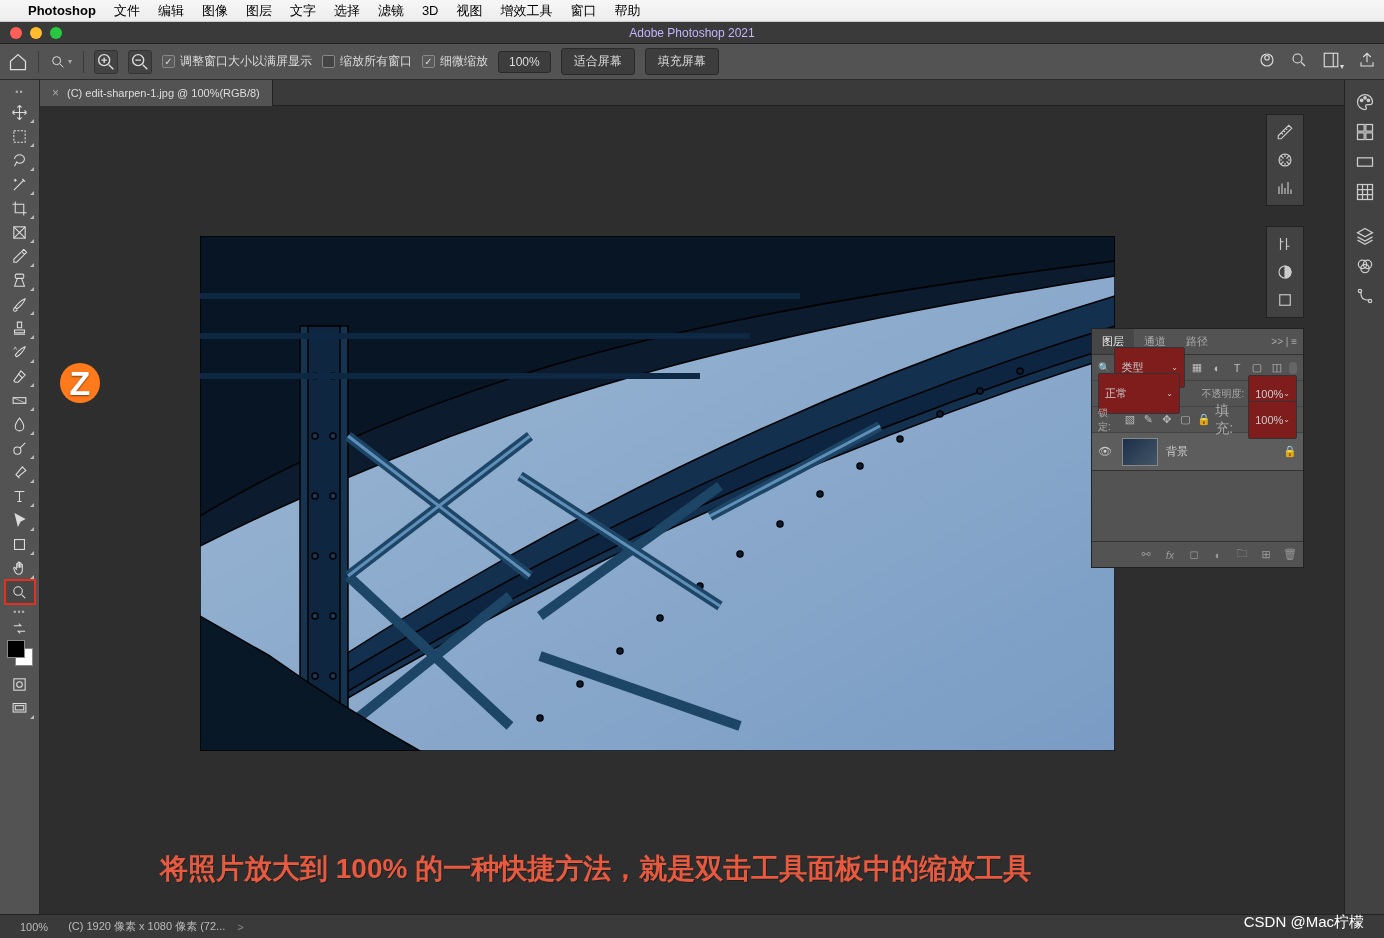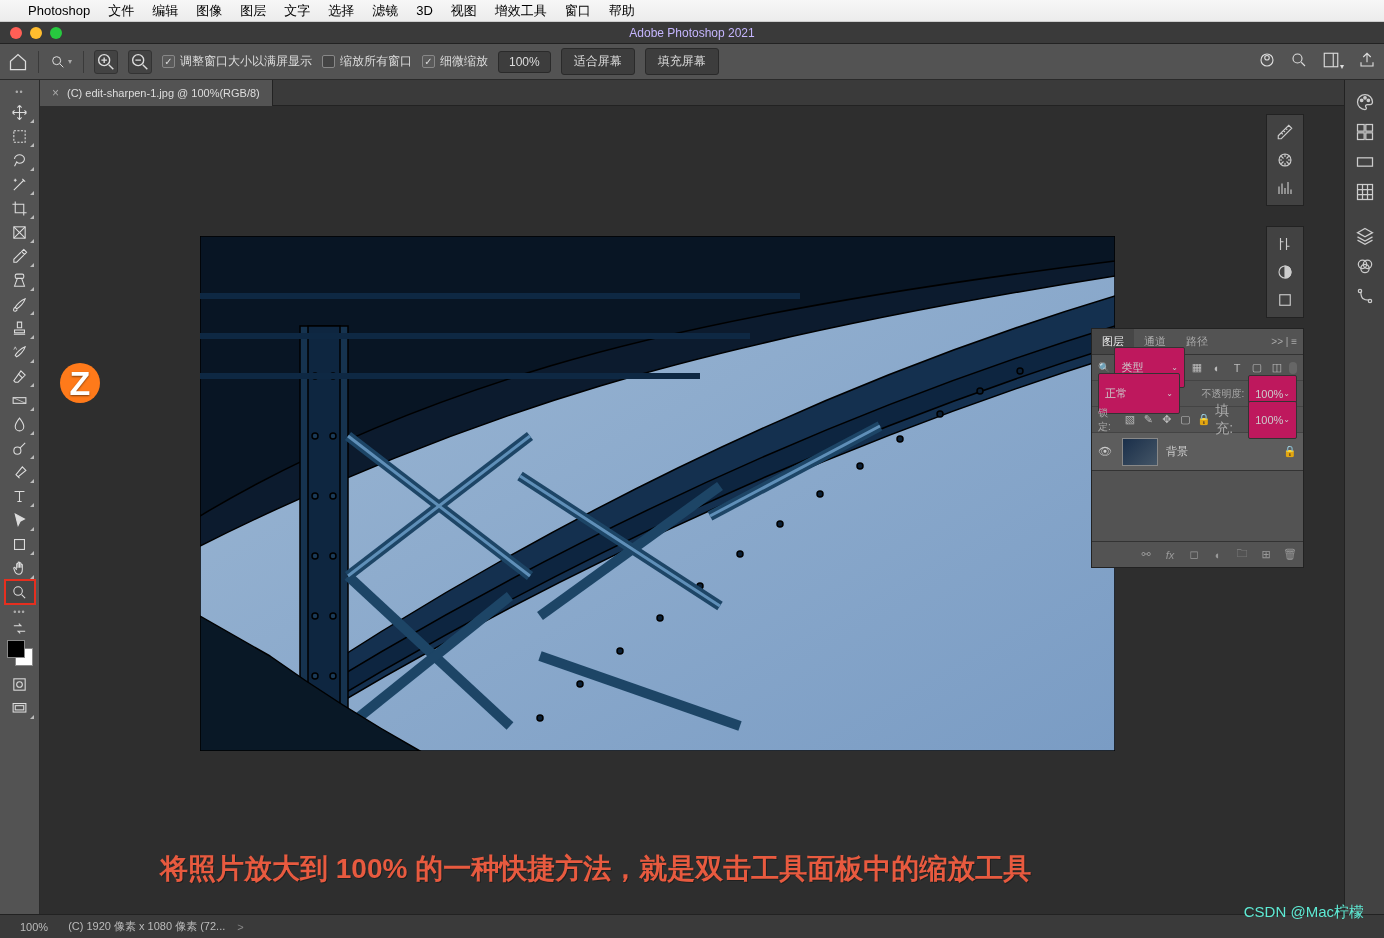"Photoshop" .mac-menubar .app { font-weight: 400 -> 700 }
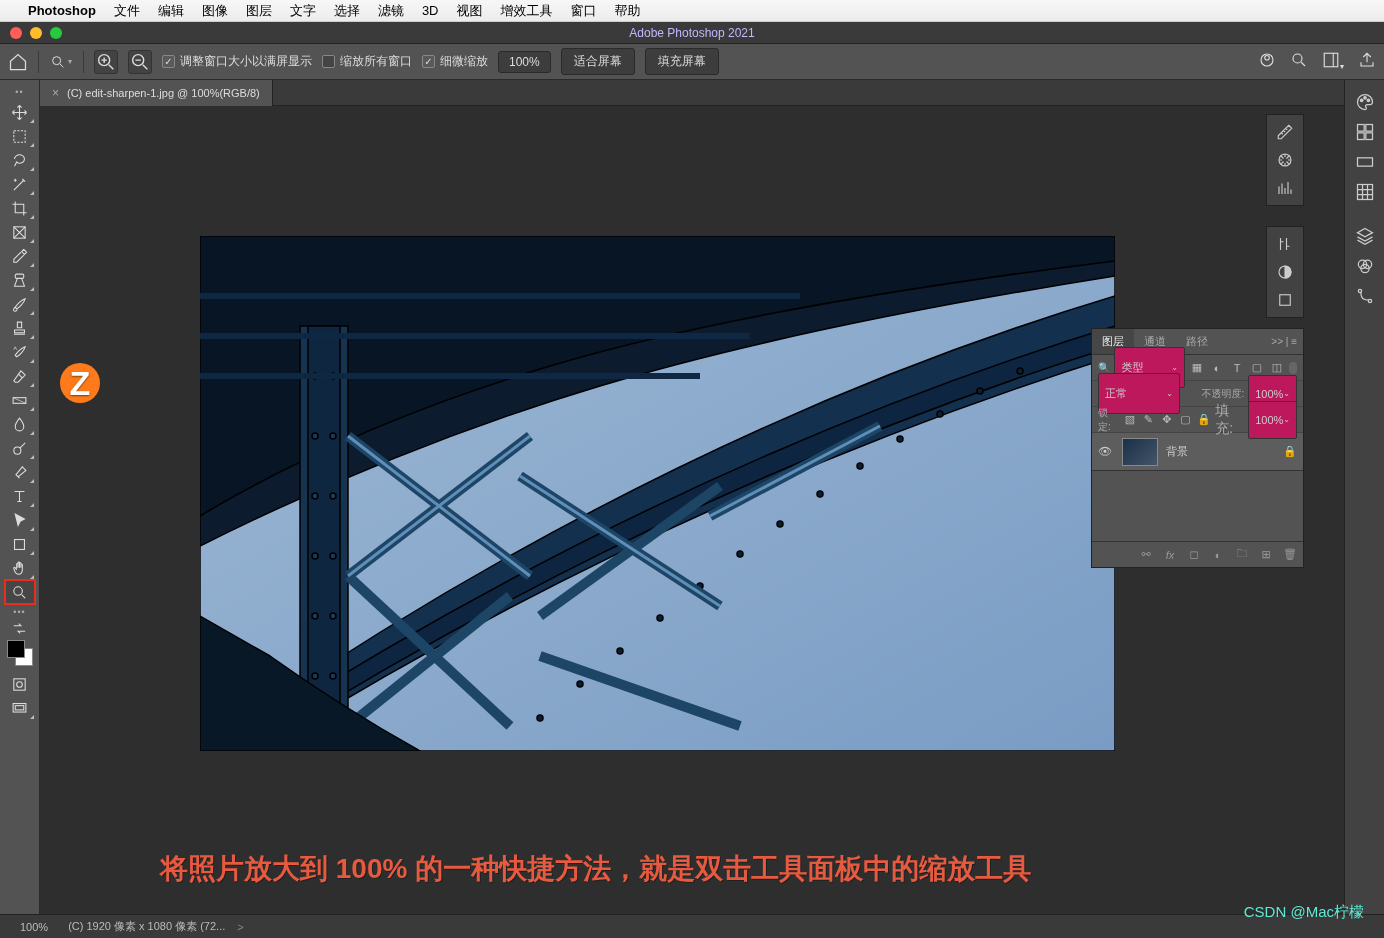"类型" .layers .sel { background: #be185d -> #7f1d1d }
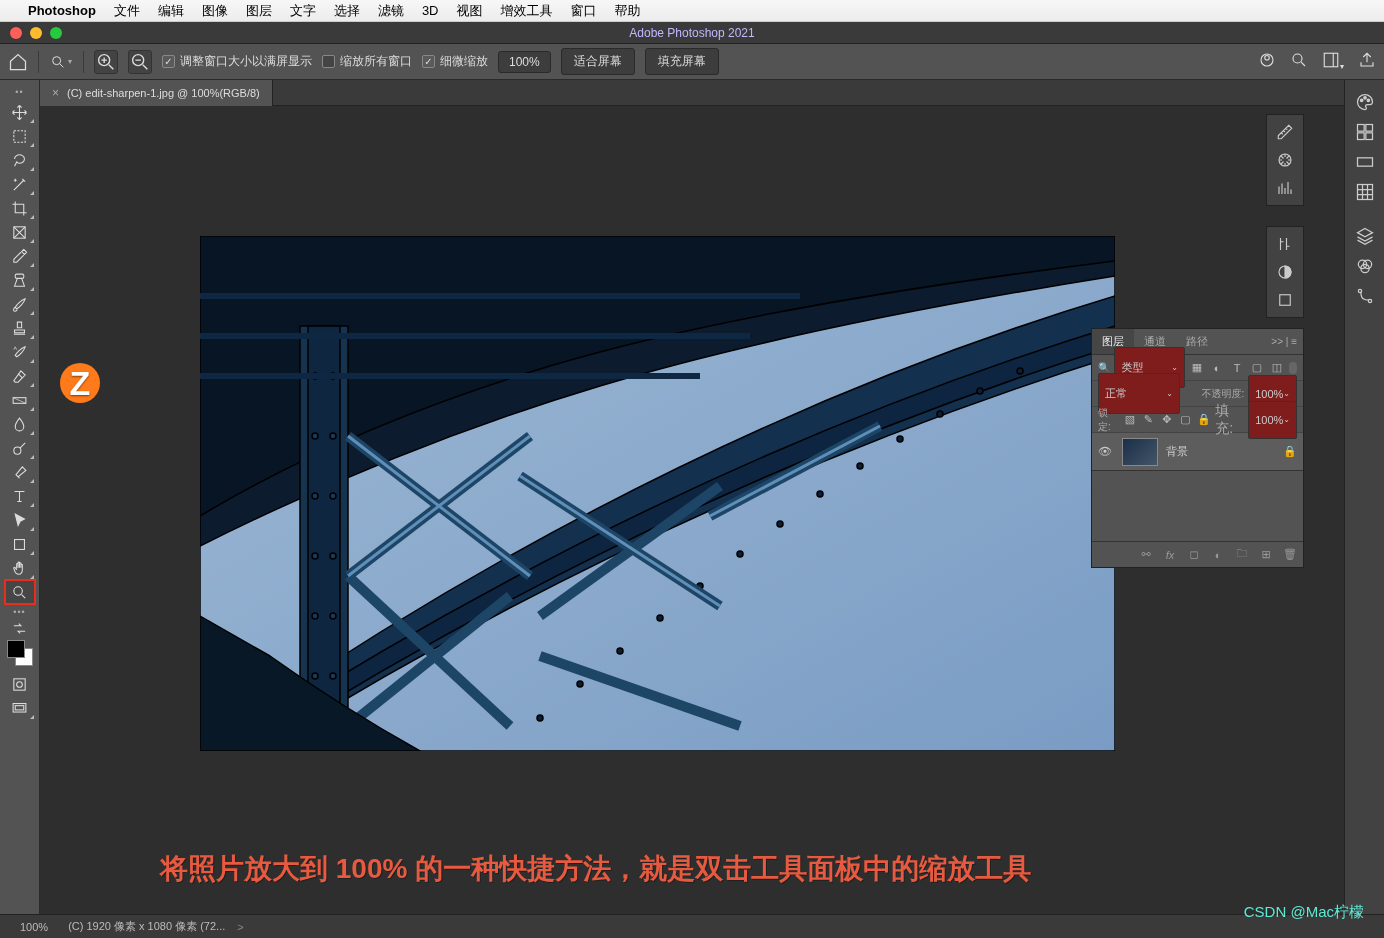"CSDN @Mac柠檬" .csdn { bottom: 16px -> 6px; color: #5eead4 -> #ffffff }
